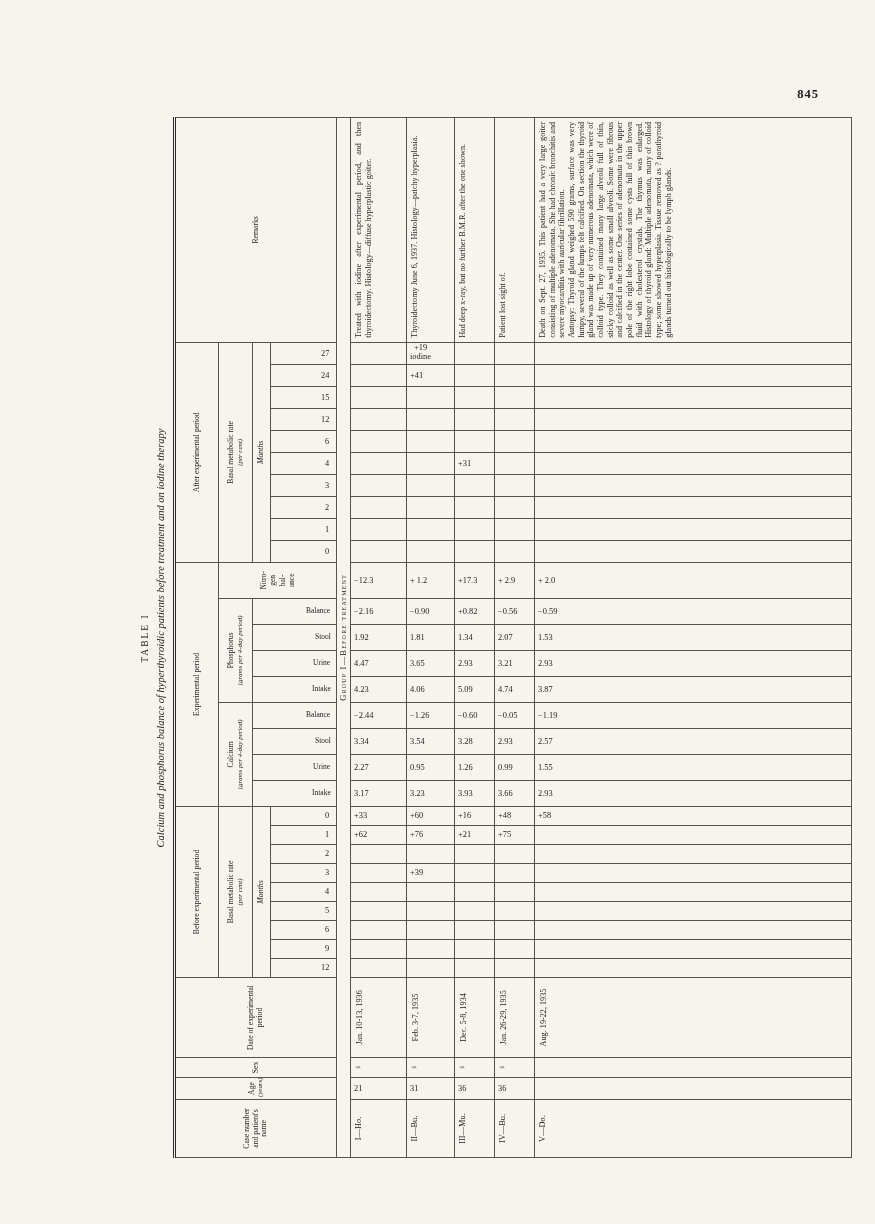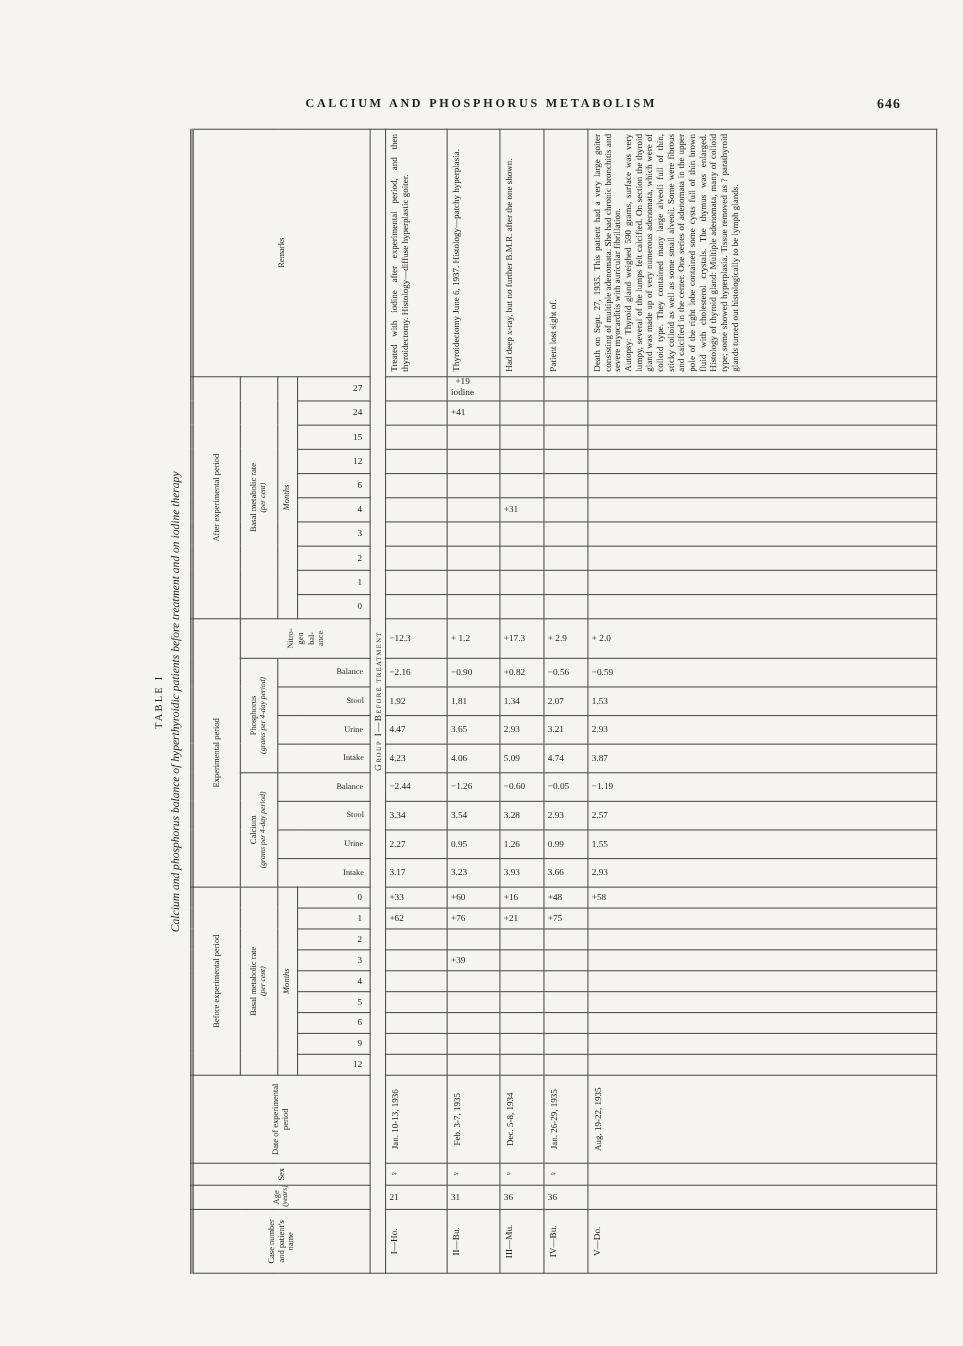"CALCIUM AND PHOSPHORUS METABOLISM" div.running-head { html: <div>CALCIUM AND PHOSPHORUS METABOLISM</div> -> none }
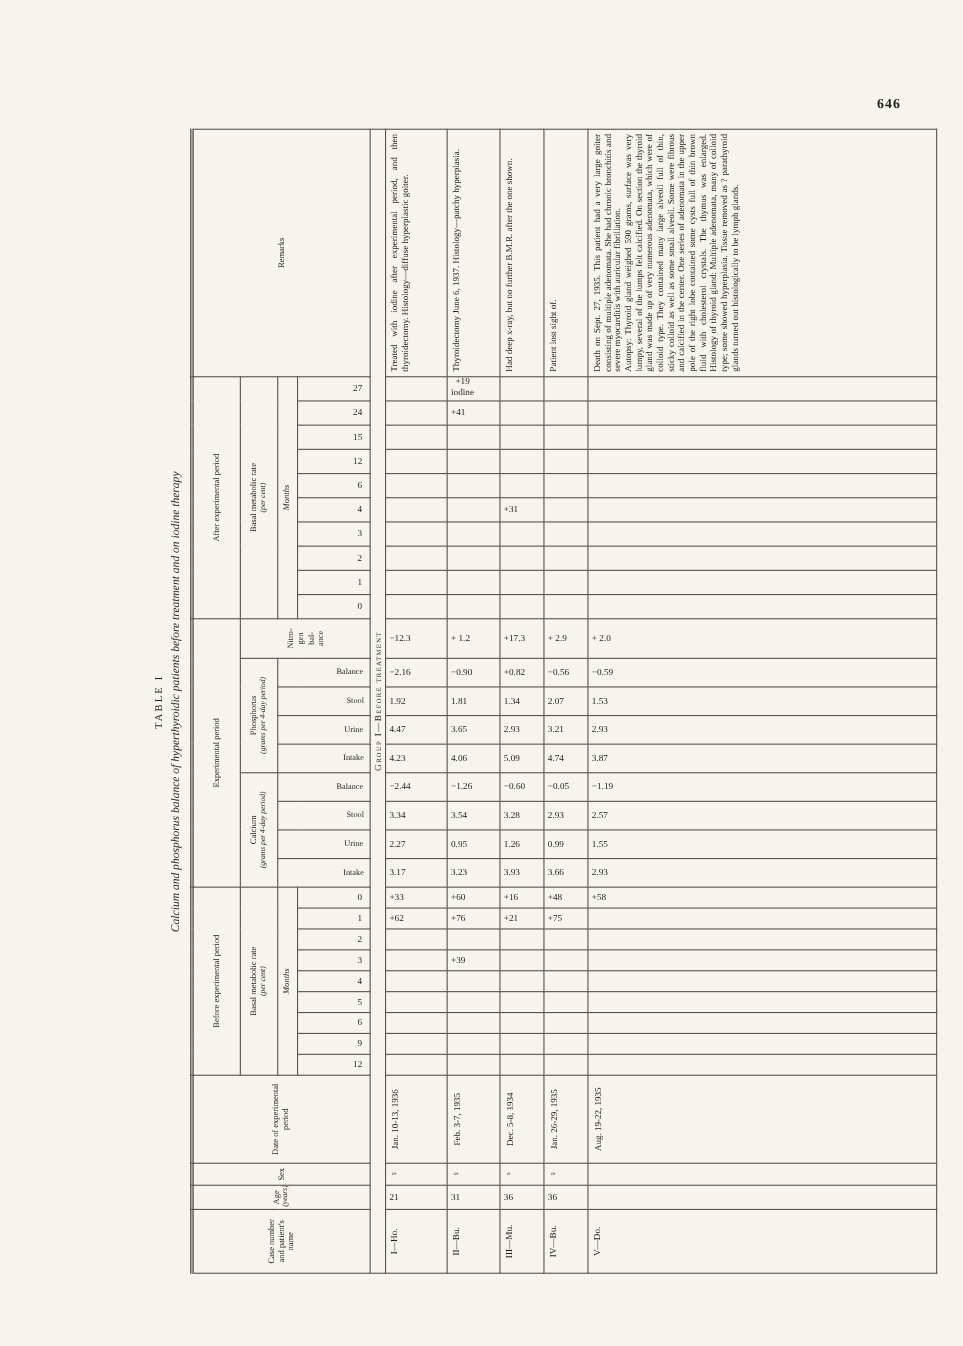"646" div.page-number { text: 646 -> 845 }
